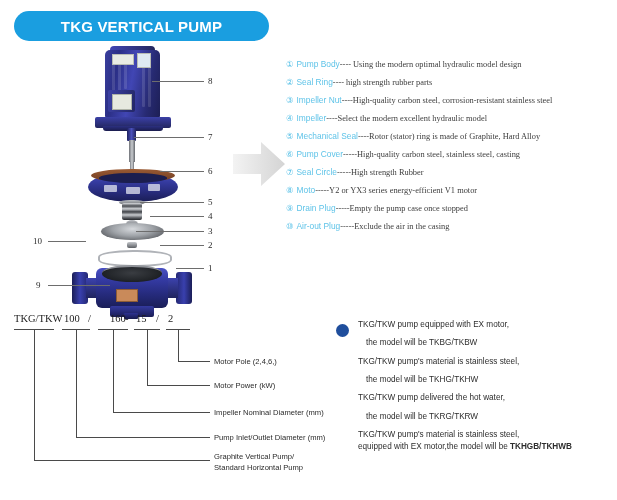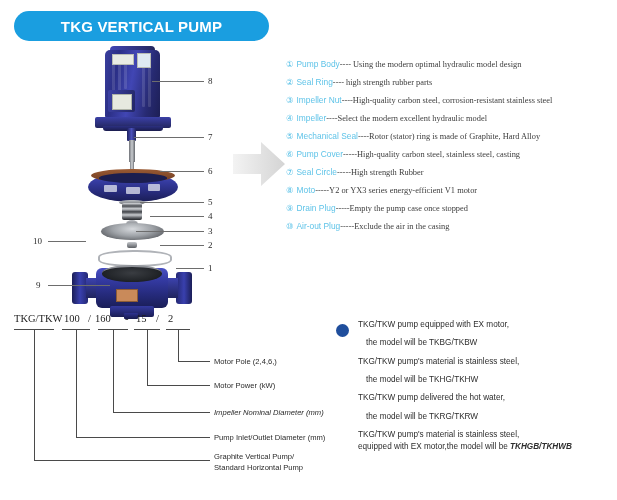"160" div.code-token { left: 95px -> 110px }
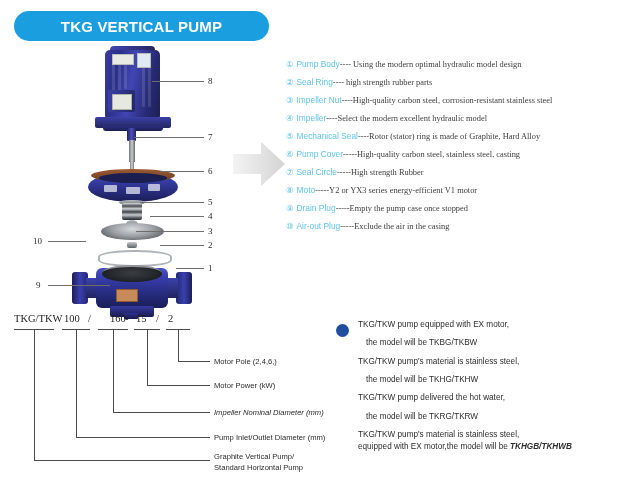"Impeller Nominal Diameter (mm)" div.model-label { font-style: italic -> none }
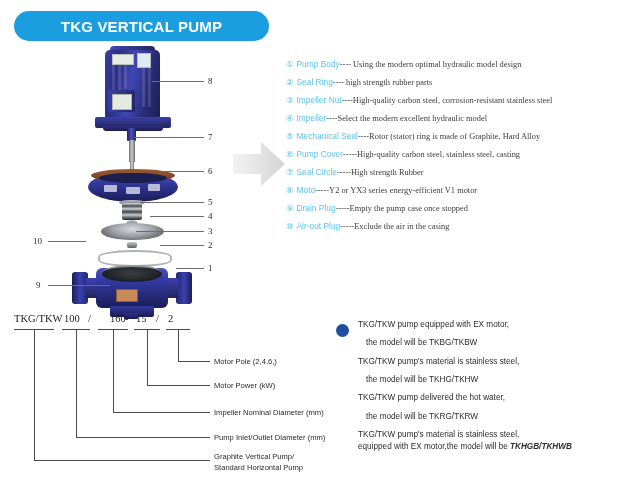"TKHGB/TKHWB" .note-bold { font-style: italic -> none }
